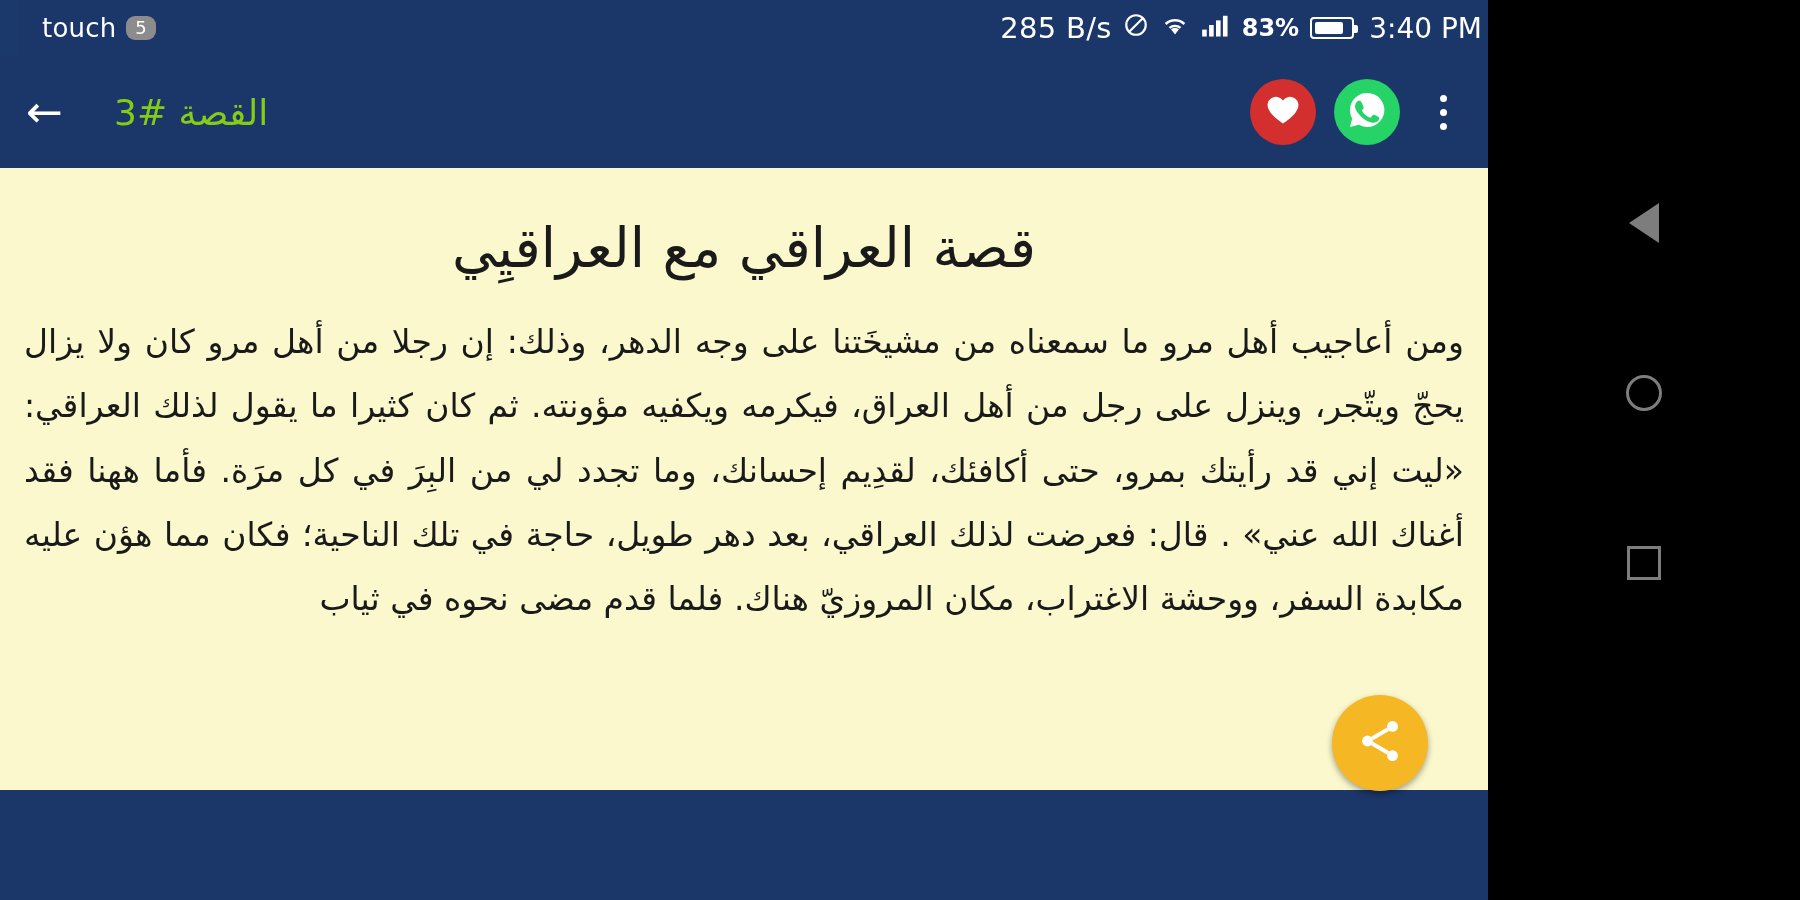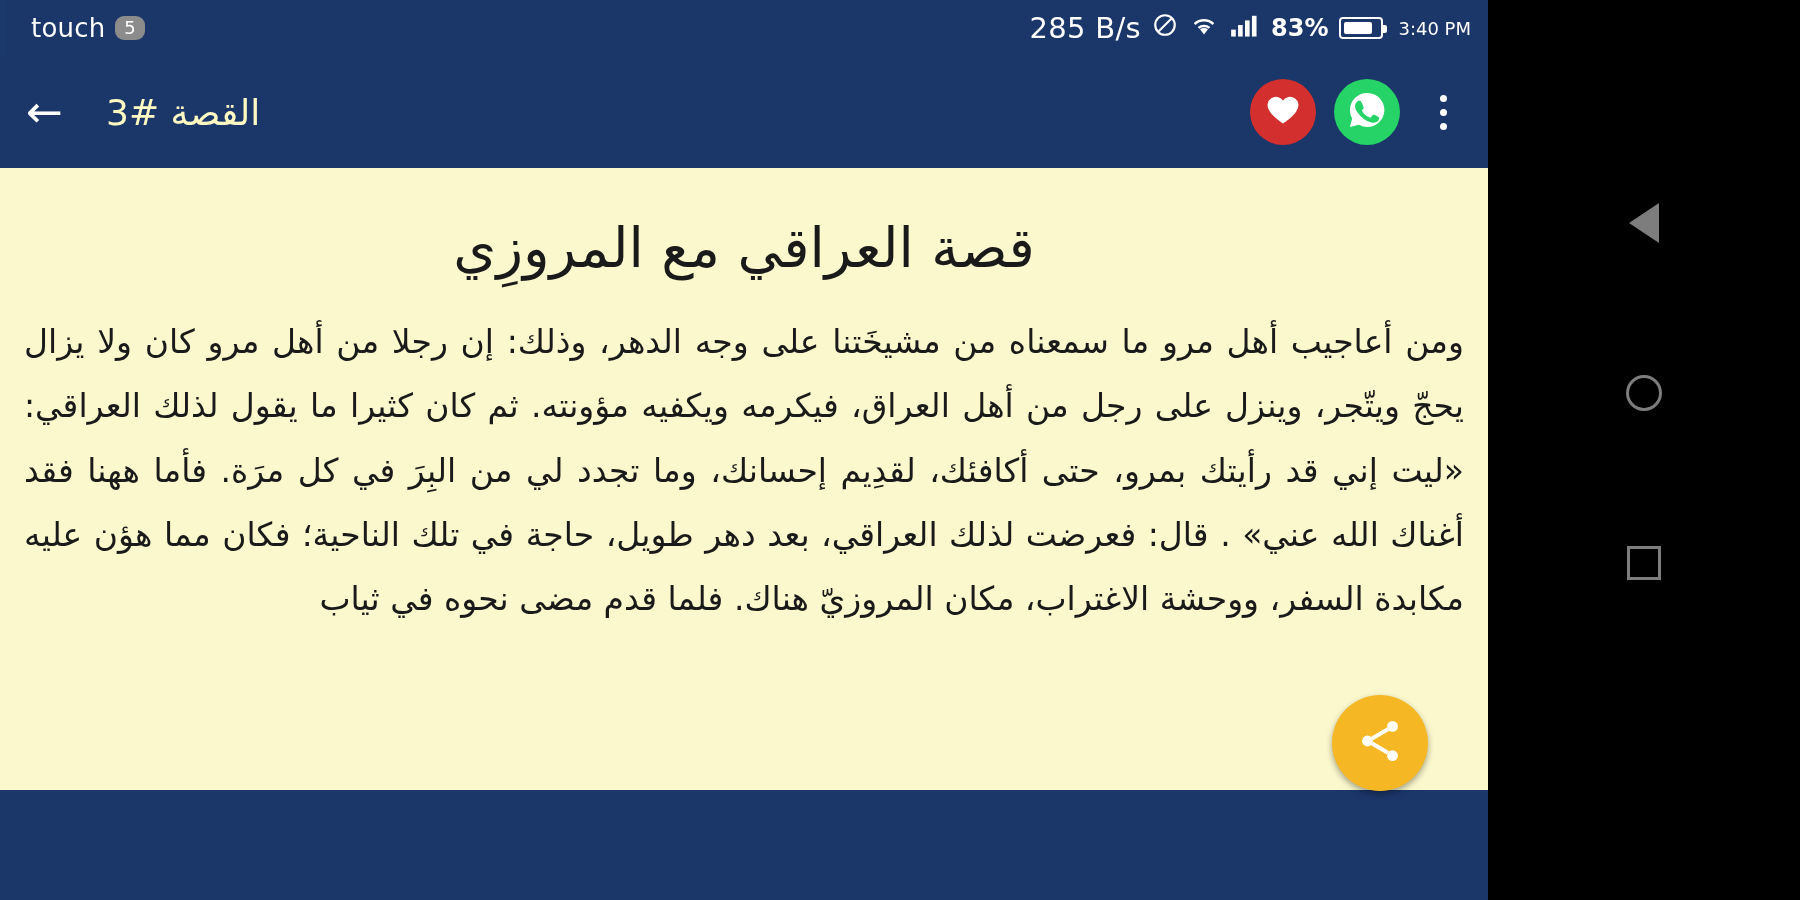"touch" #statusbar { left: 7px -> 18px }
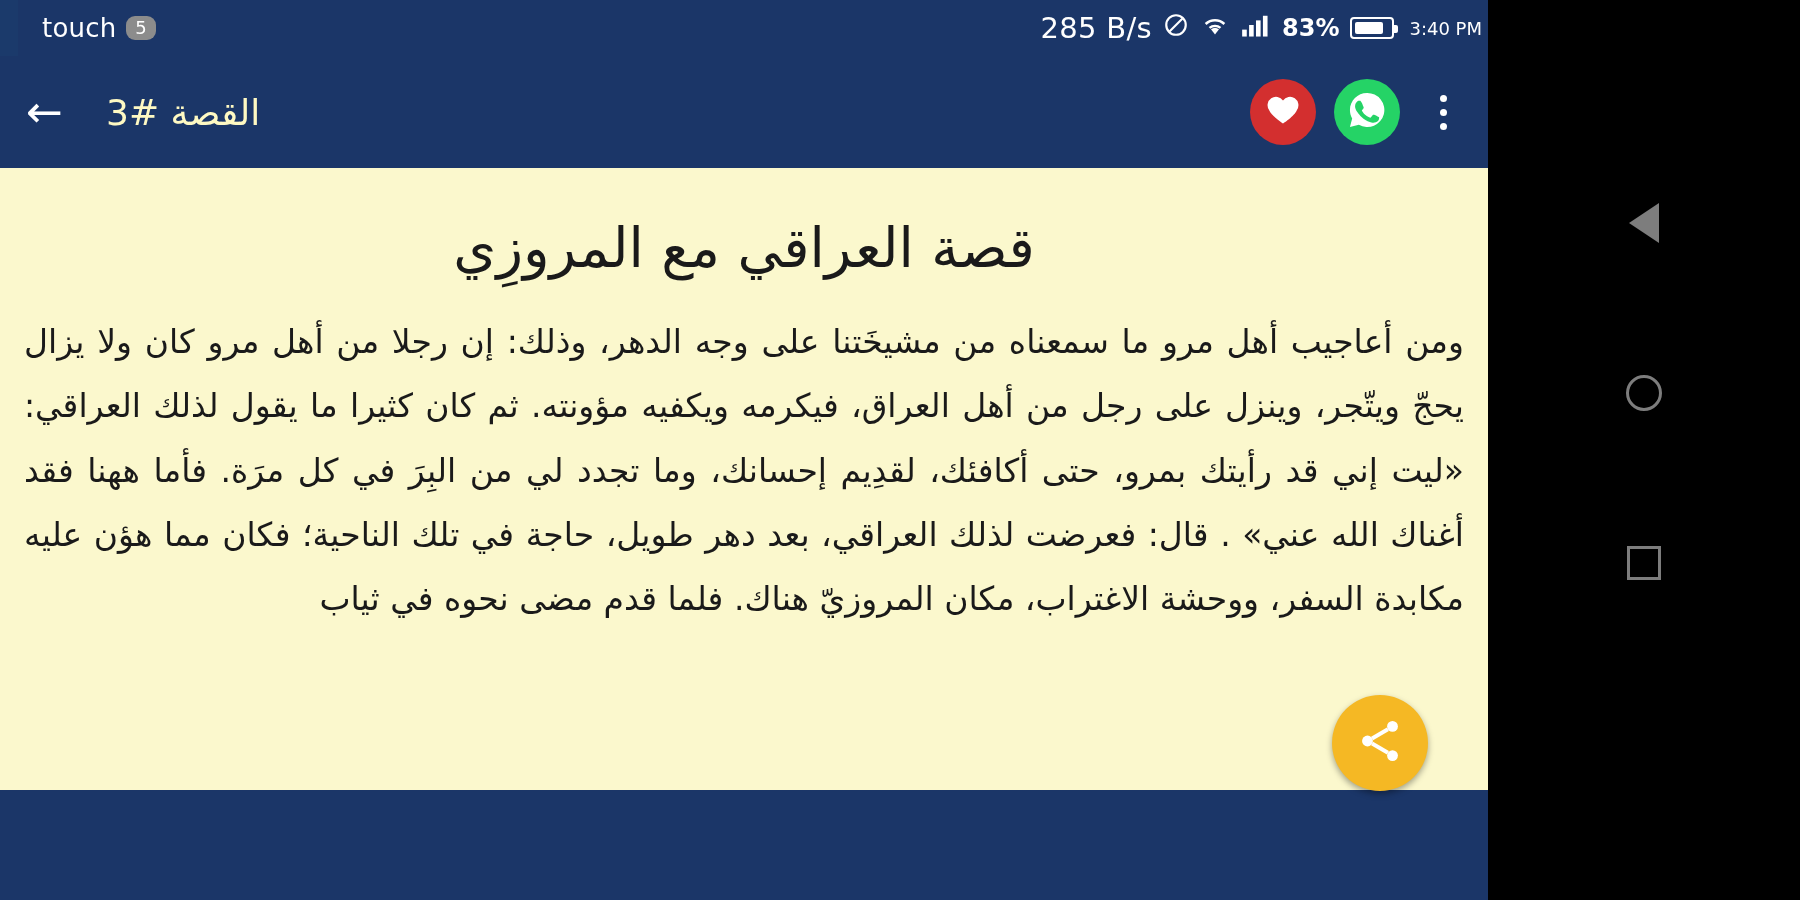"3:40 PM" .sb-time { font-size: 18px -> 28px }
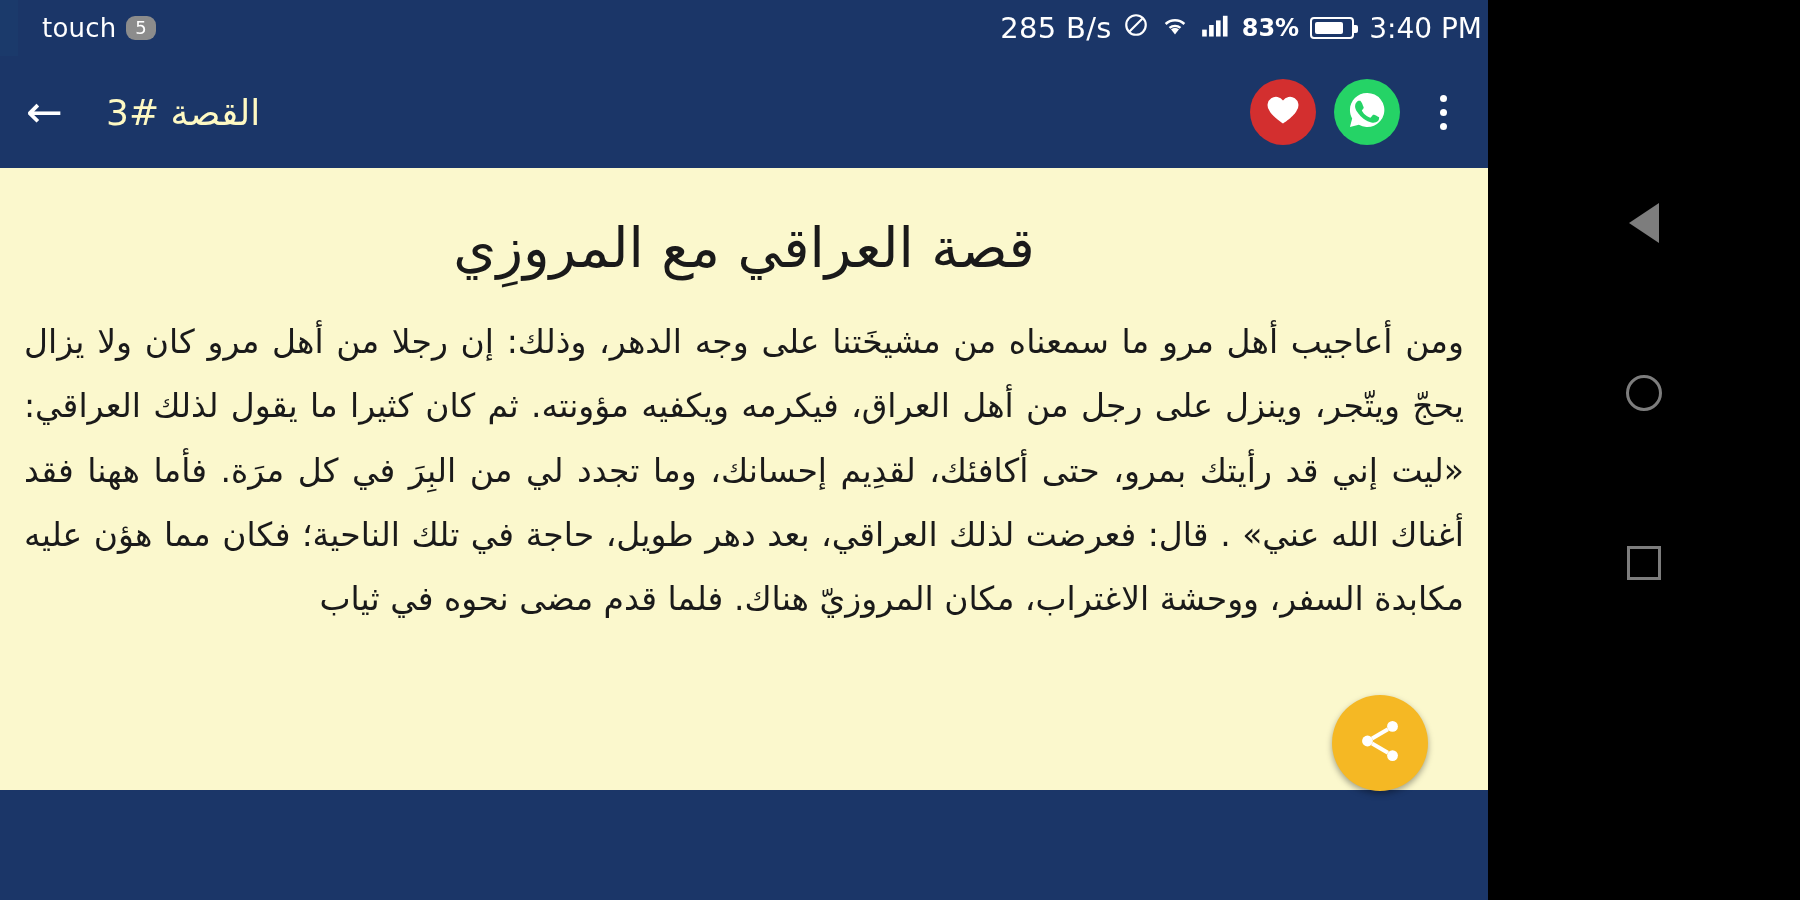"القصة #3" #appbar-title { color: #fef9c3 -> #84cc16; margin-left: 18px -> 26px }
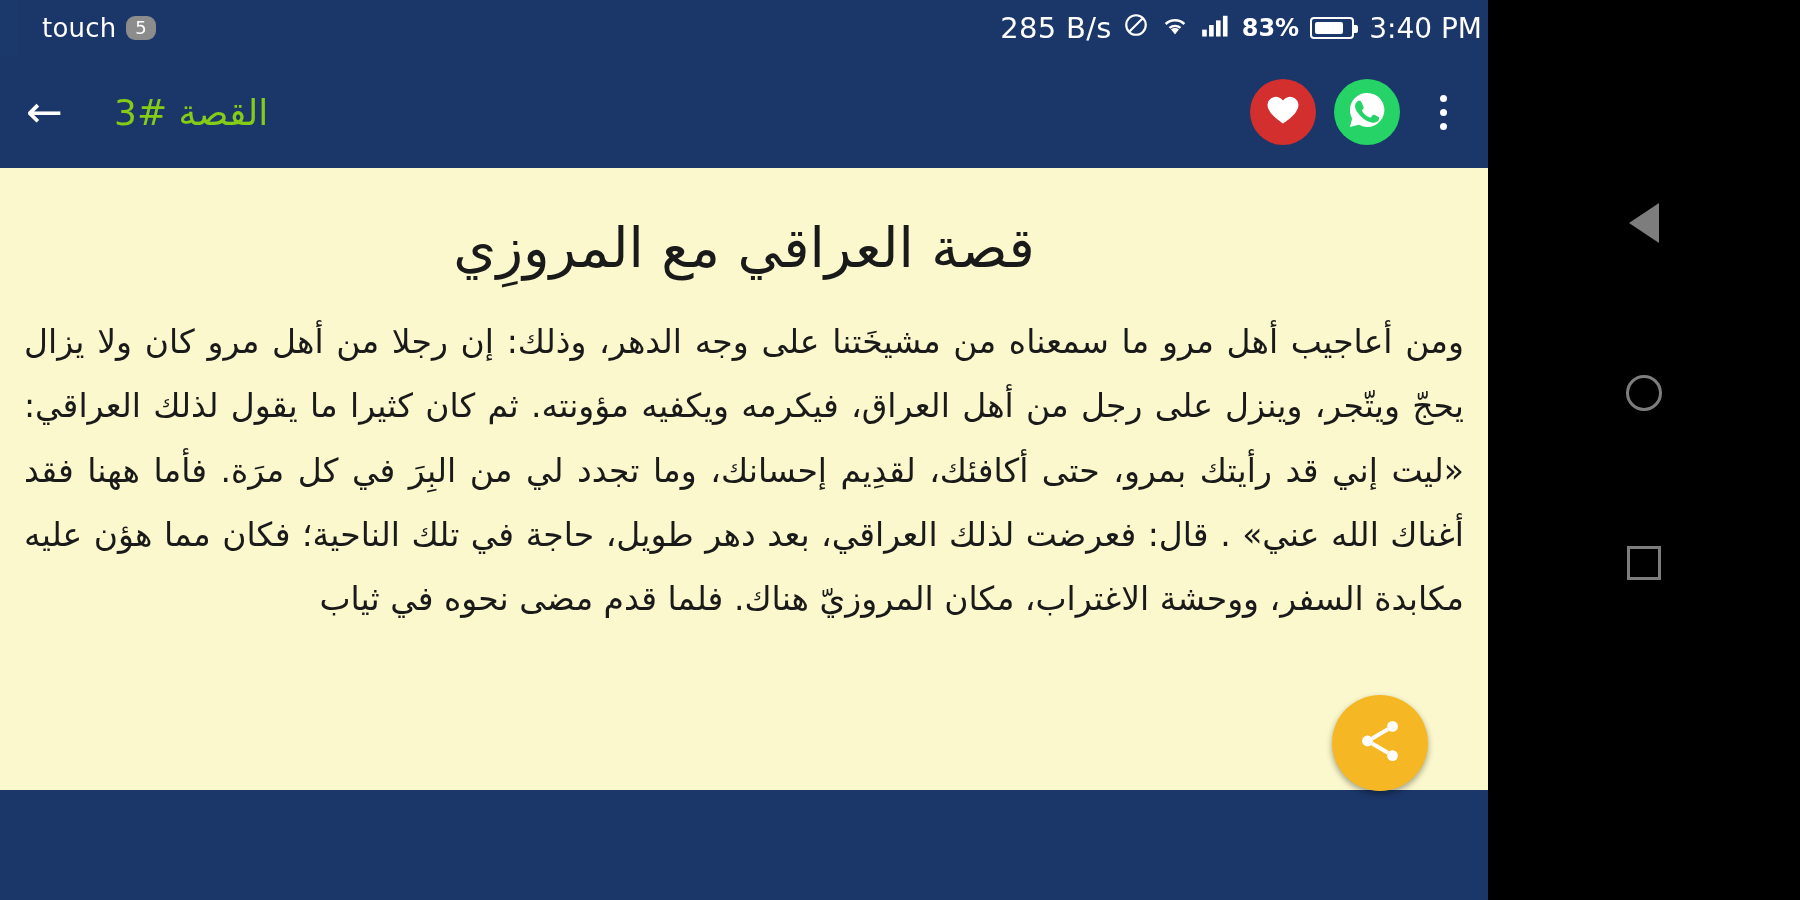"قصة العراقي مع المروزِي" div { text: المروزِي -> العراقيِي }
